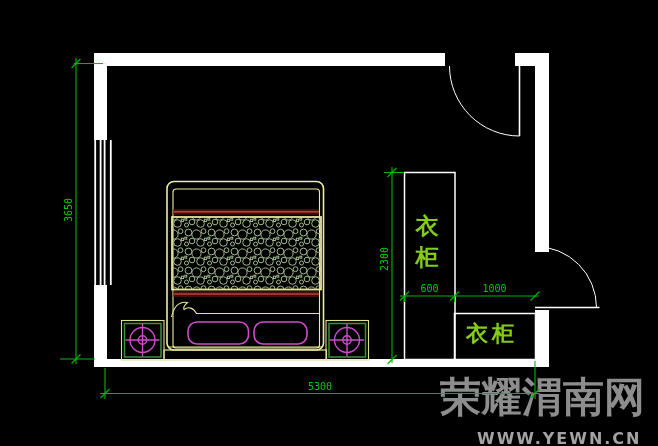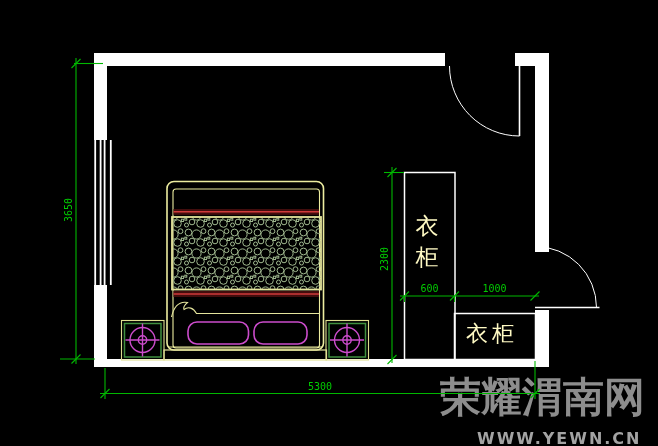"衣柜" .wardrobe-label { color: #fef9c3 -> #84cc16; font-weight: normal -> bold }
